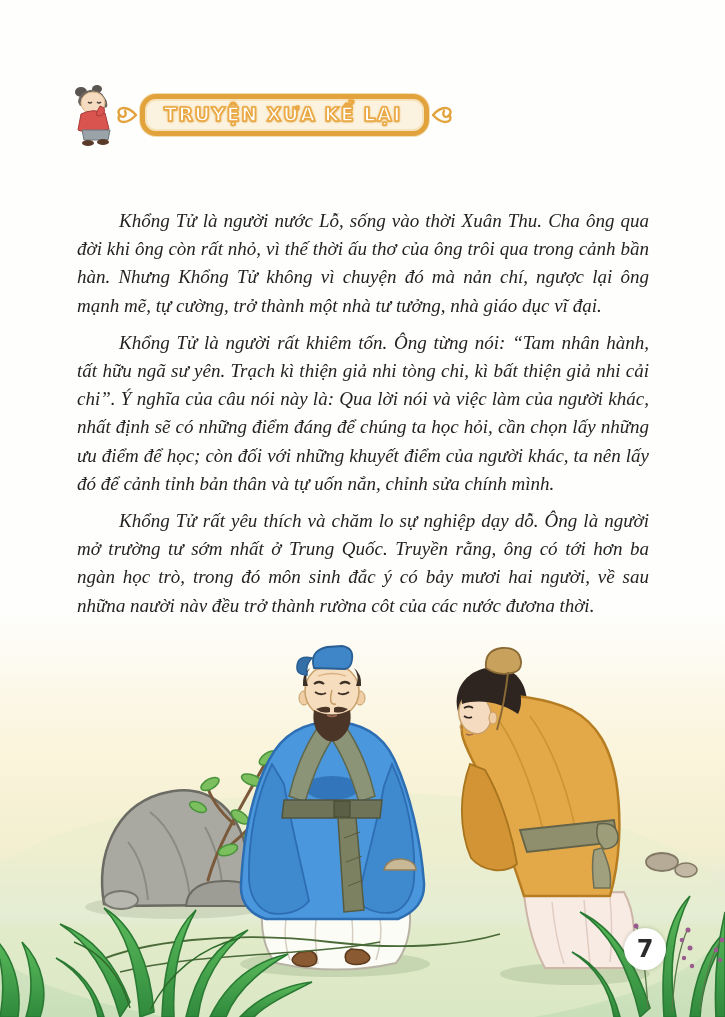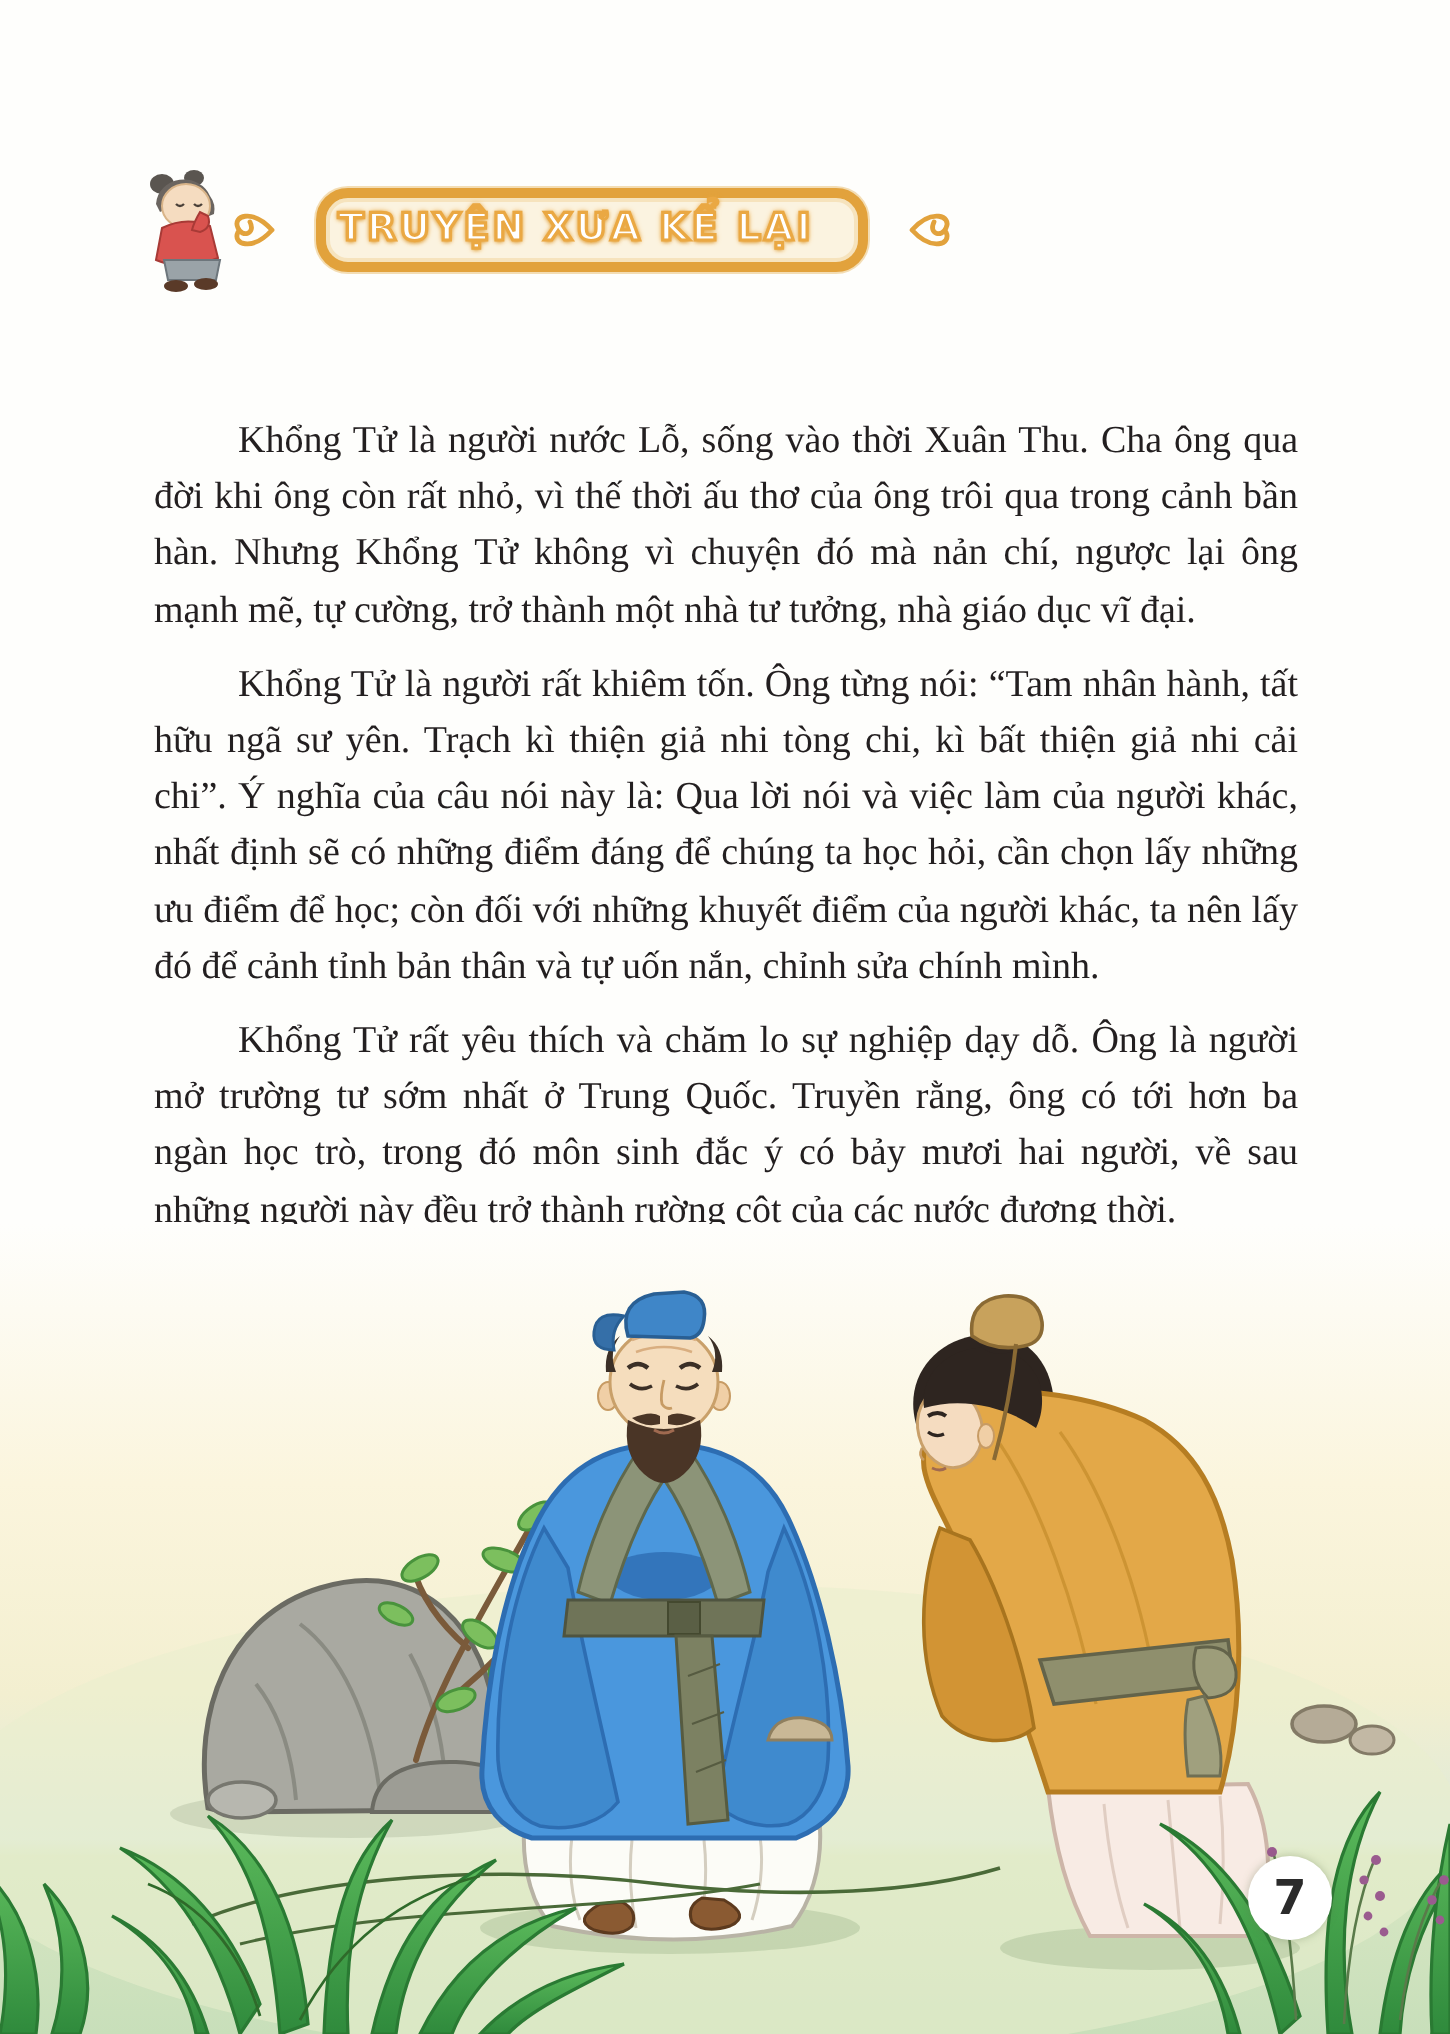"TRUYỆN XƯA KỂ LẠI" .badge { margin: 0 20px -> 0 2px; padding: 4px 22px 6px 6px -> 4px 22px 6px 19px }
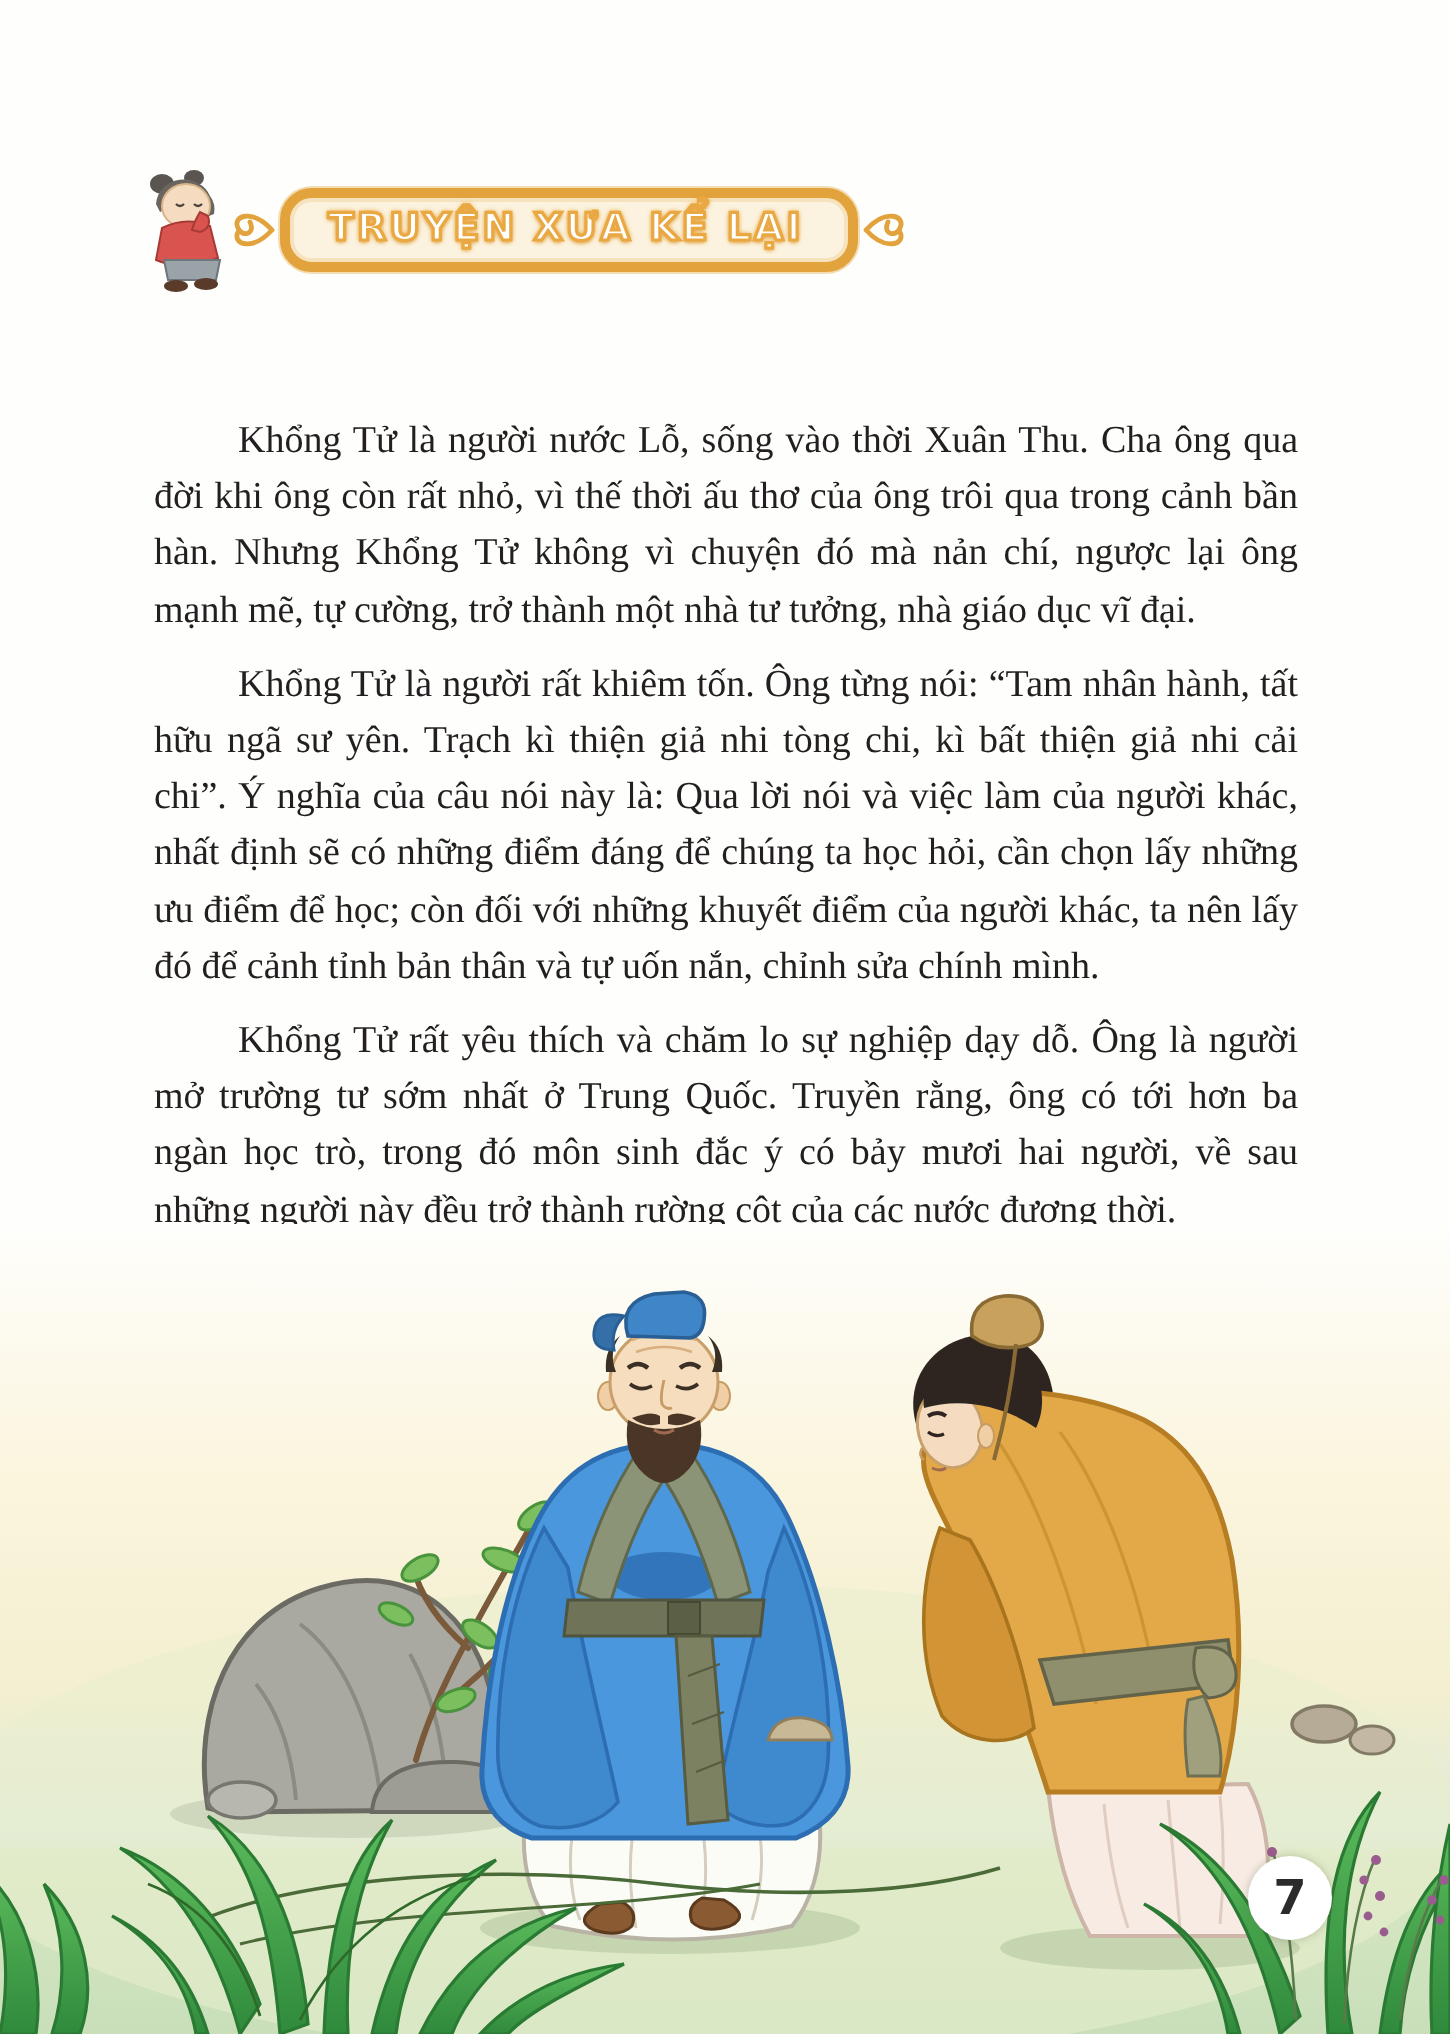"Khổng Tử là người nước" .story-body p { font-style: none -> italic }
